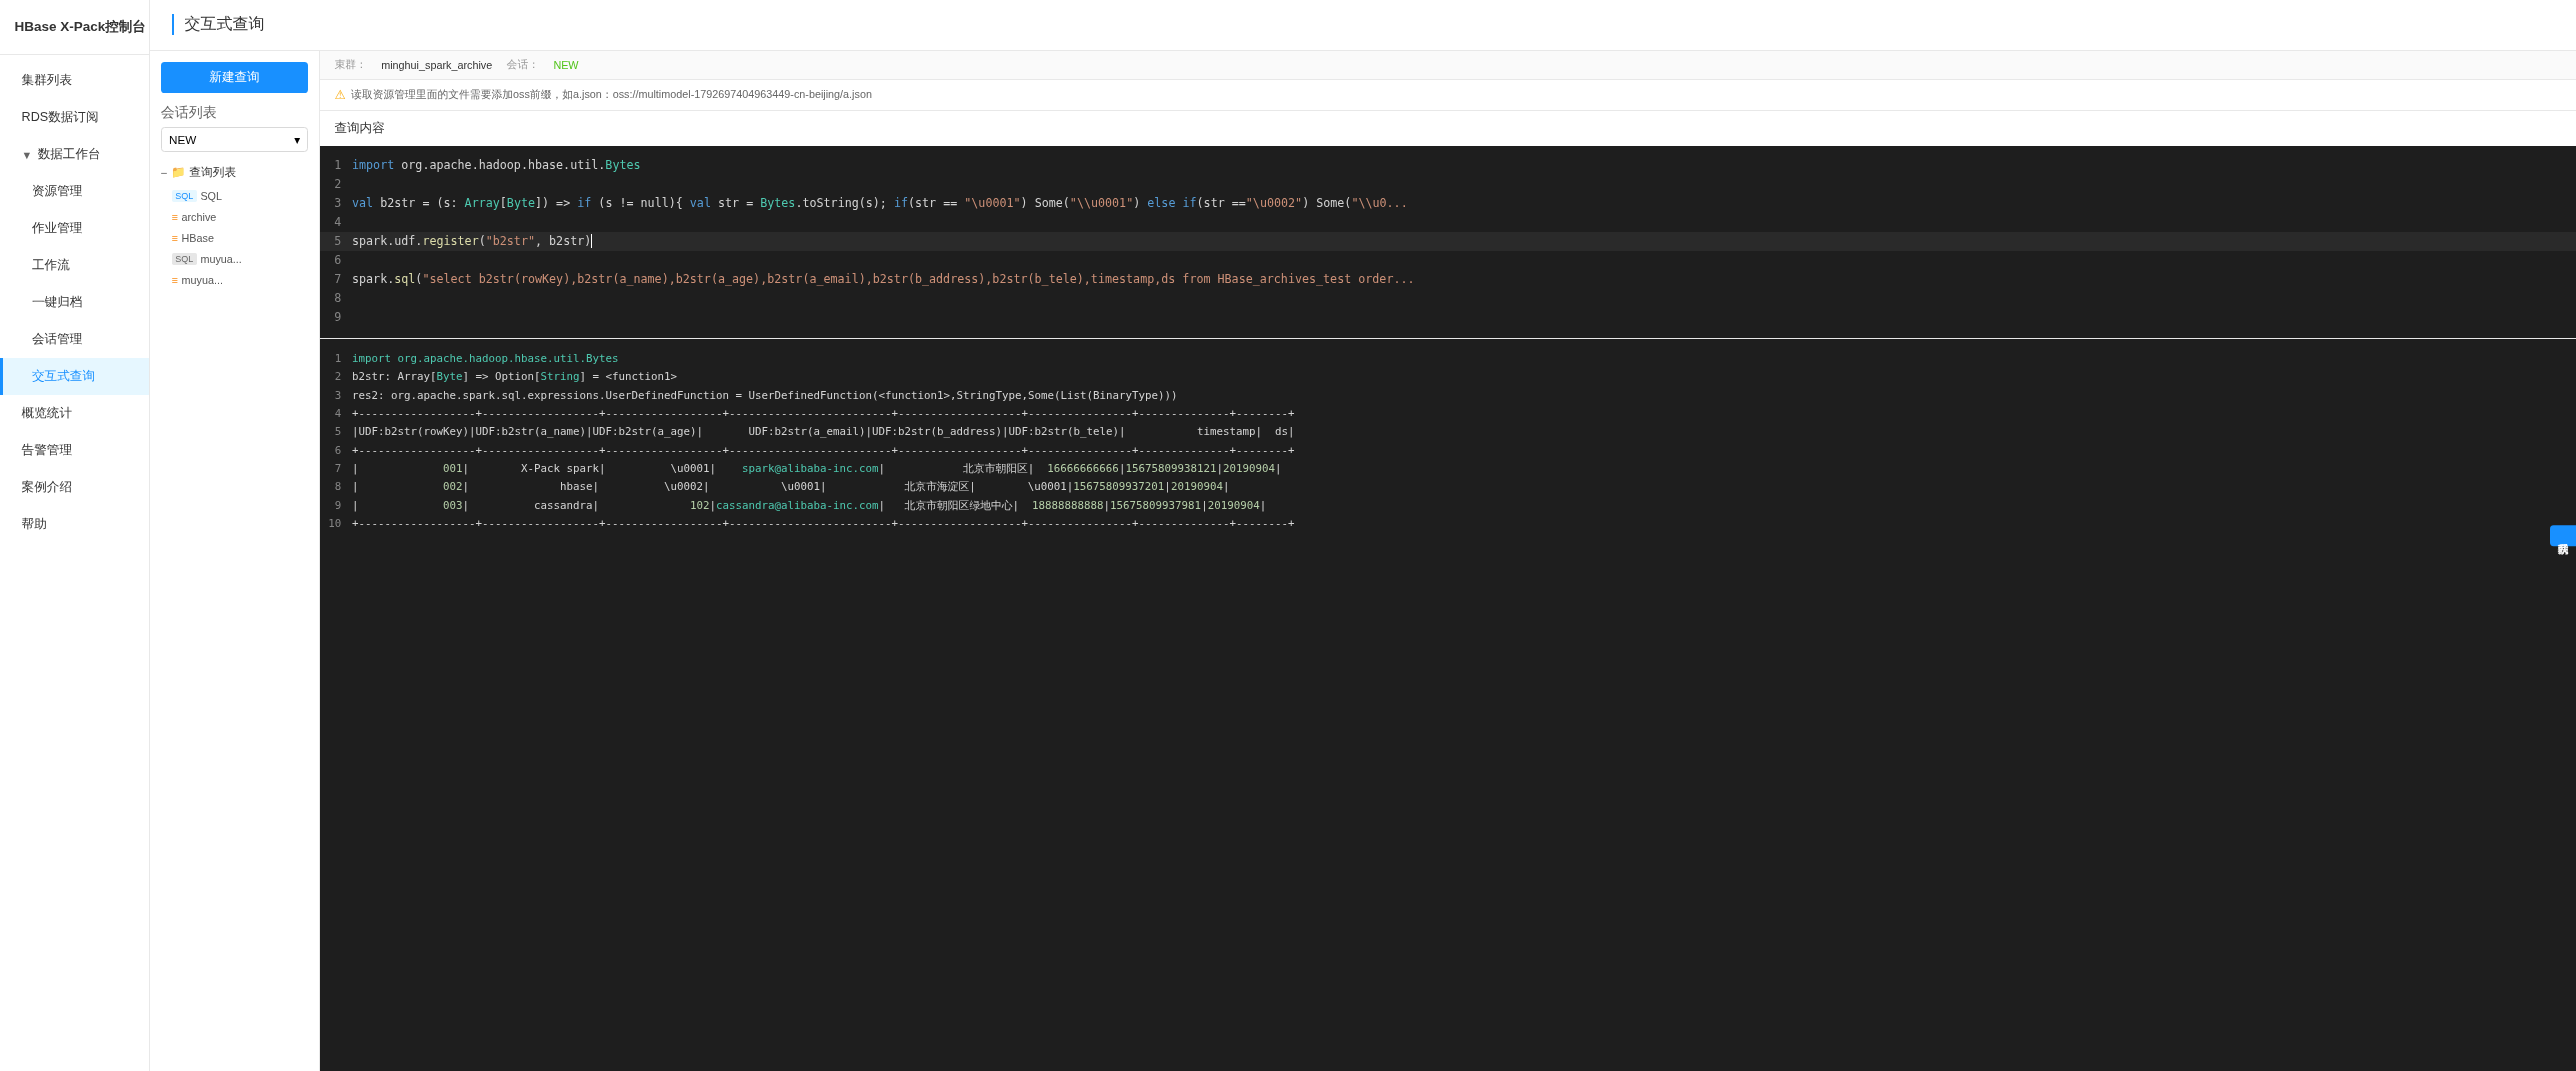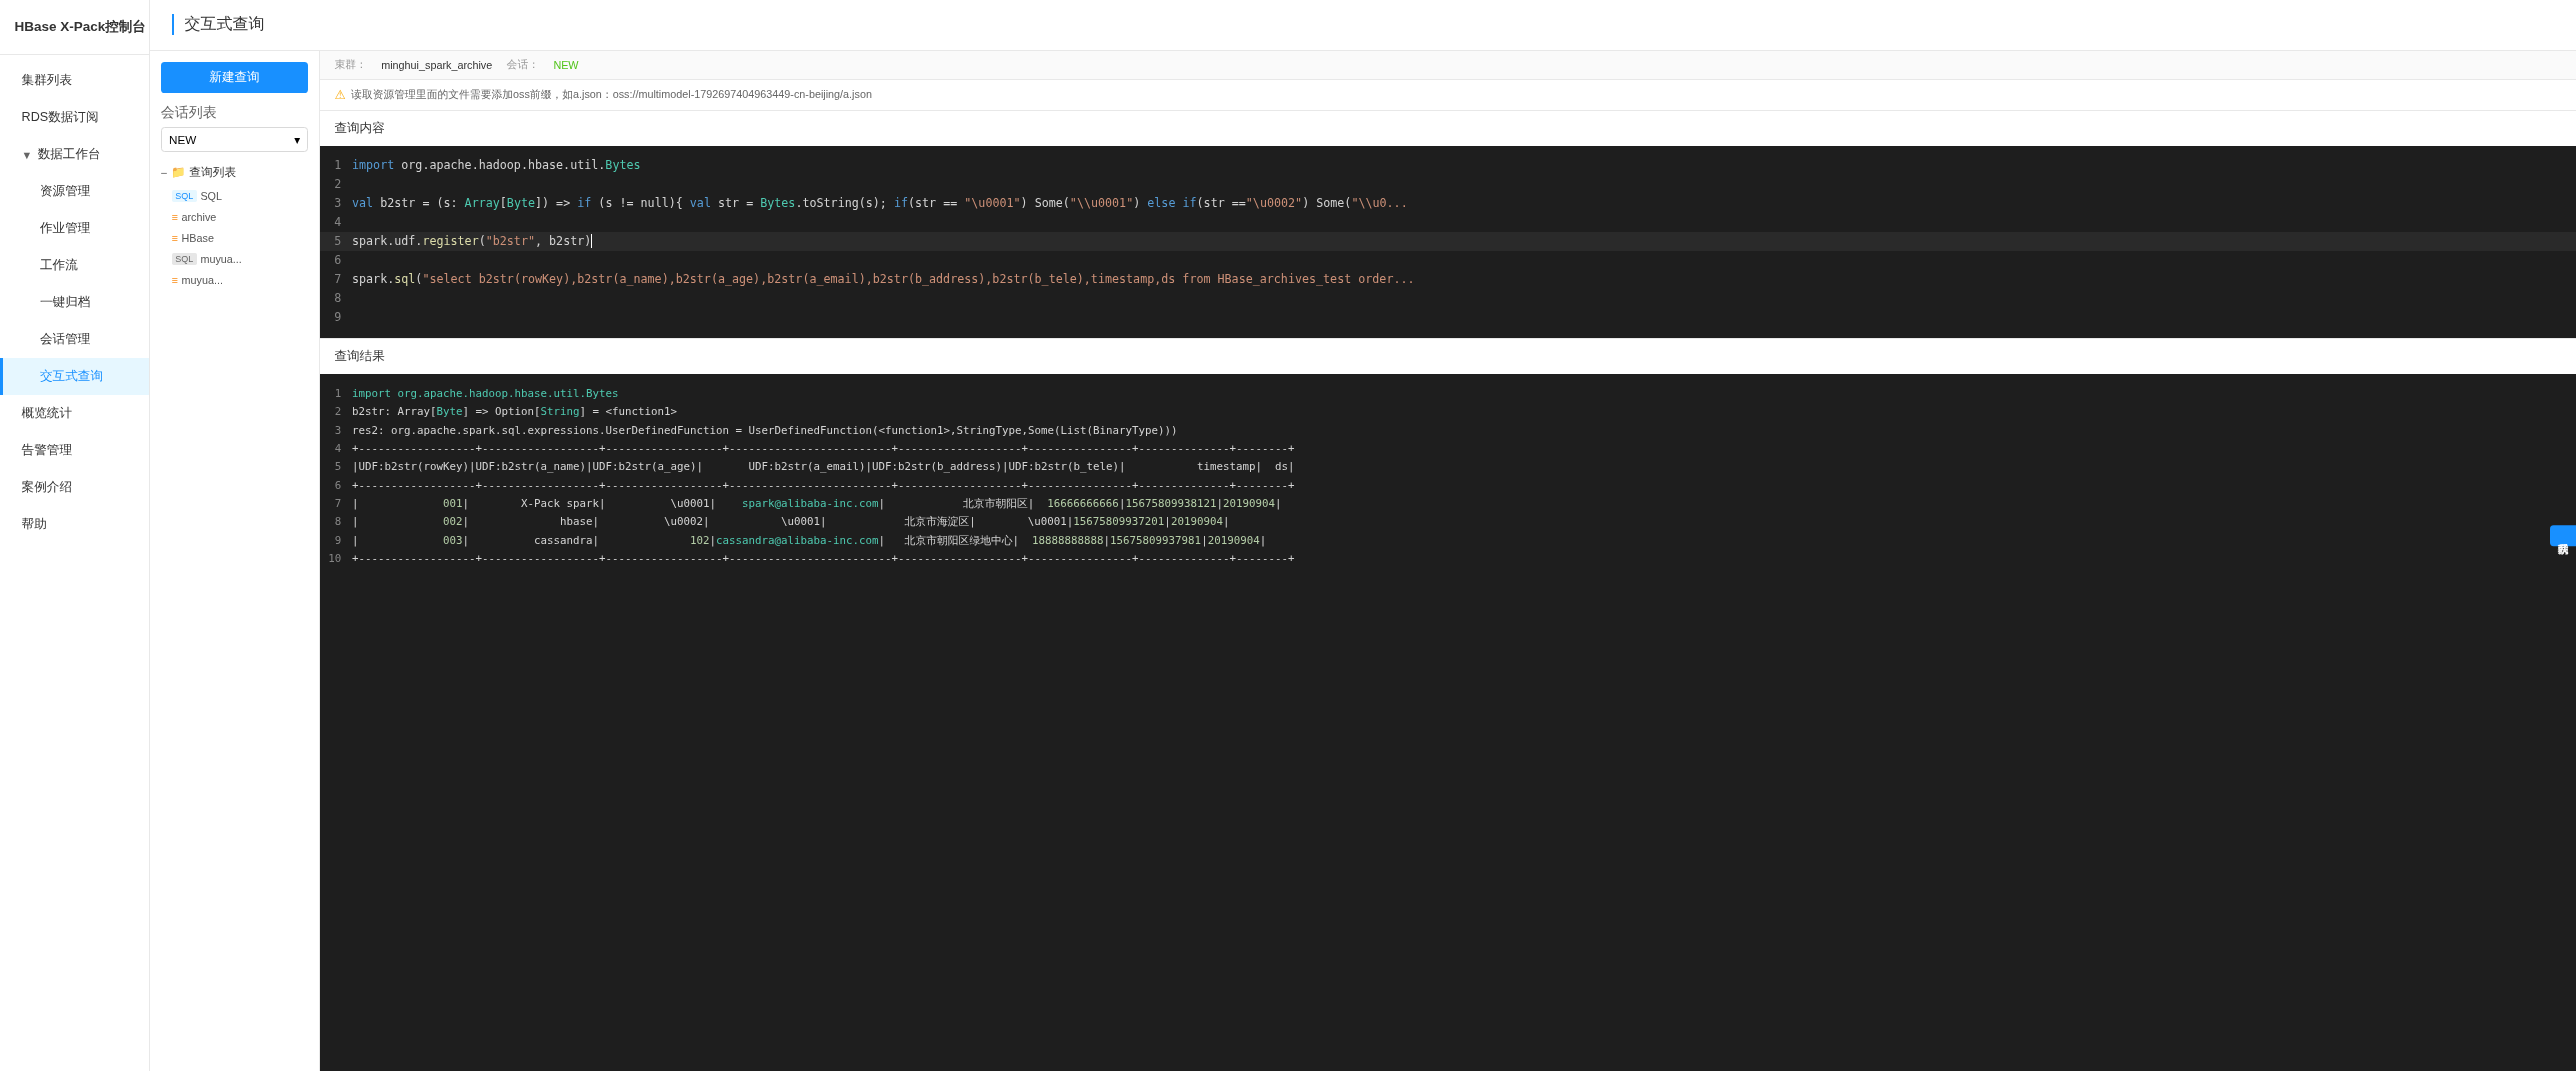"资源管理" .sidebar-item.sub { padding-left: 40px -> 32px }
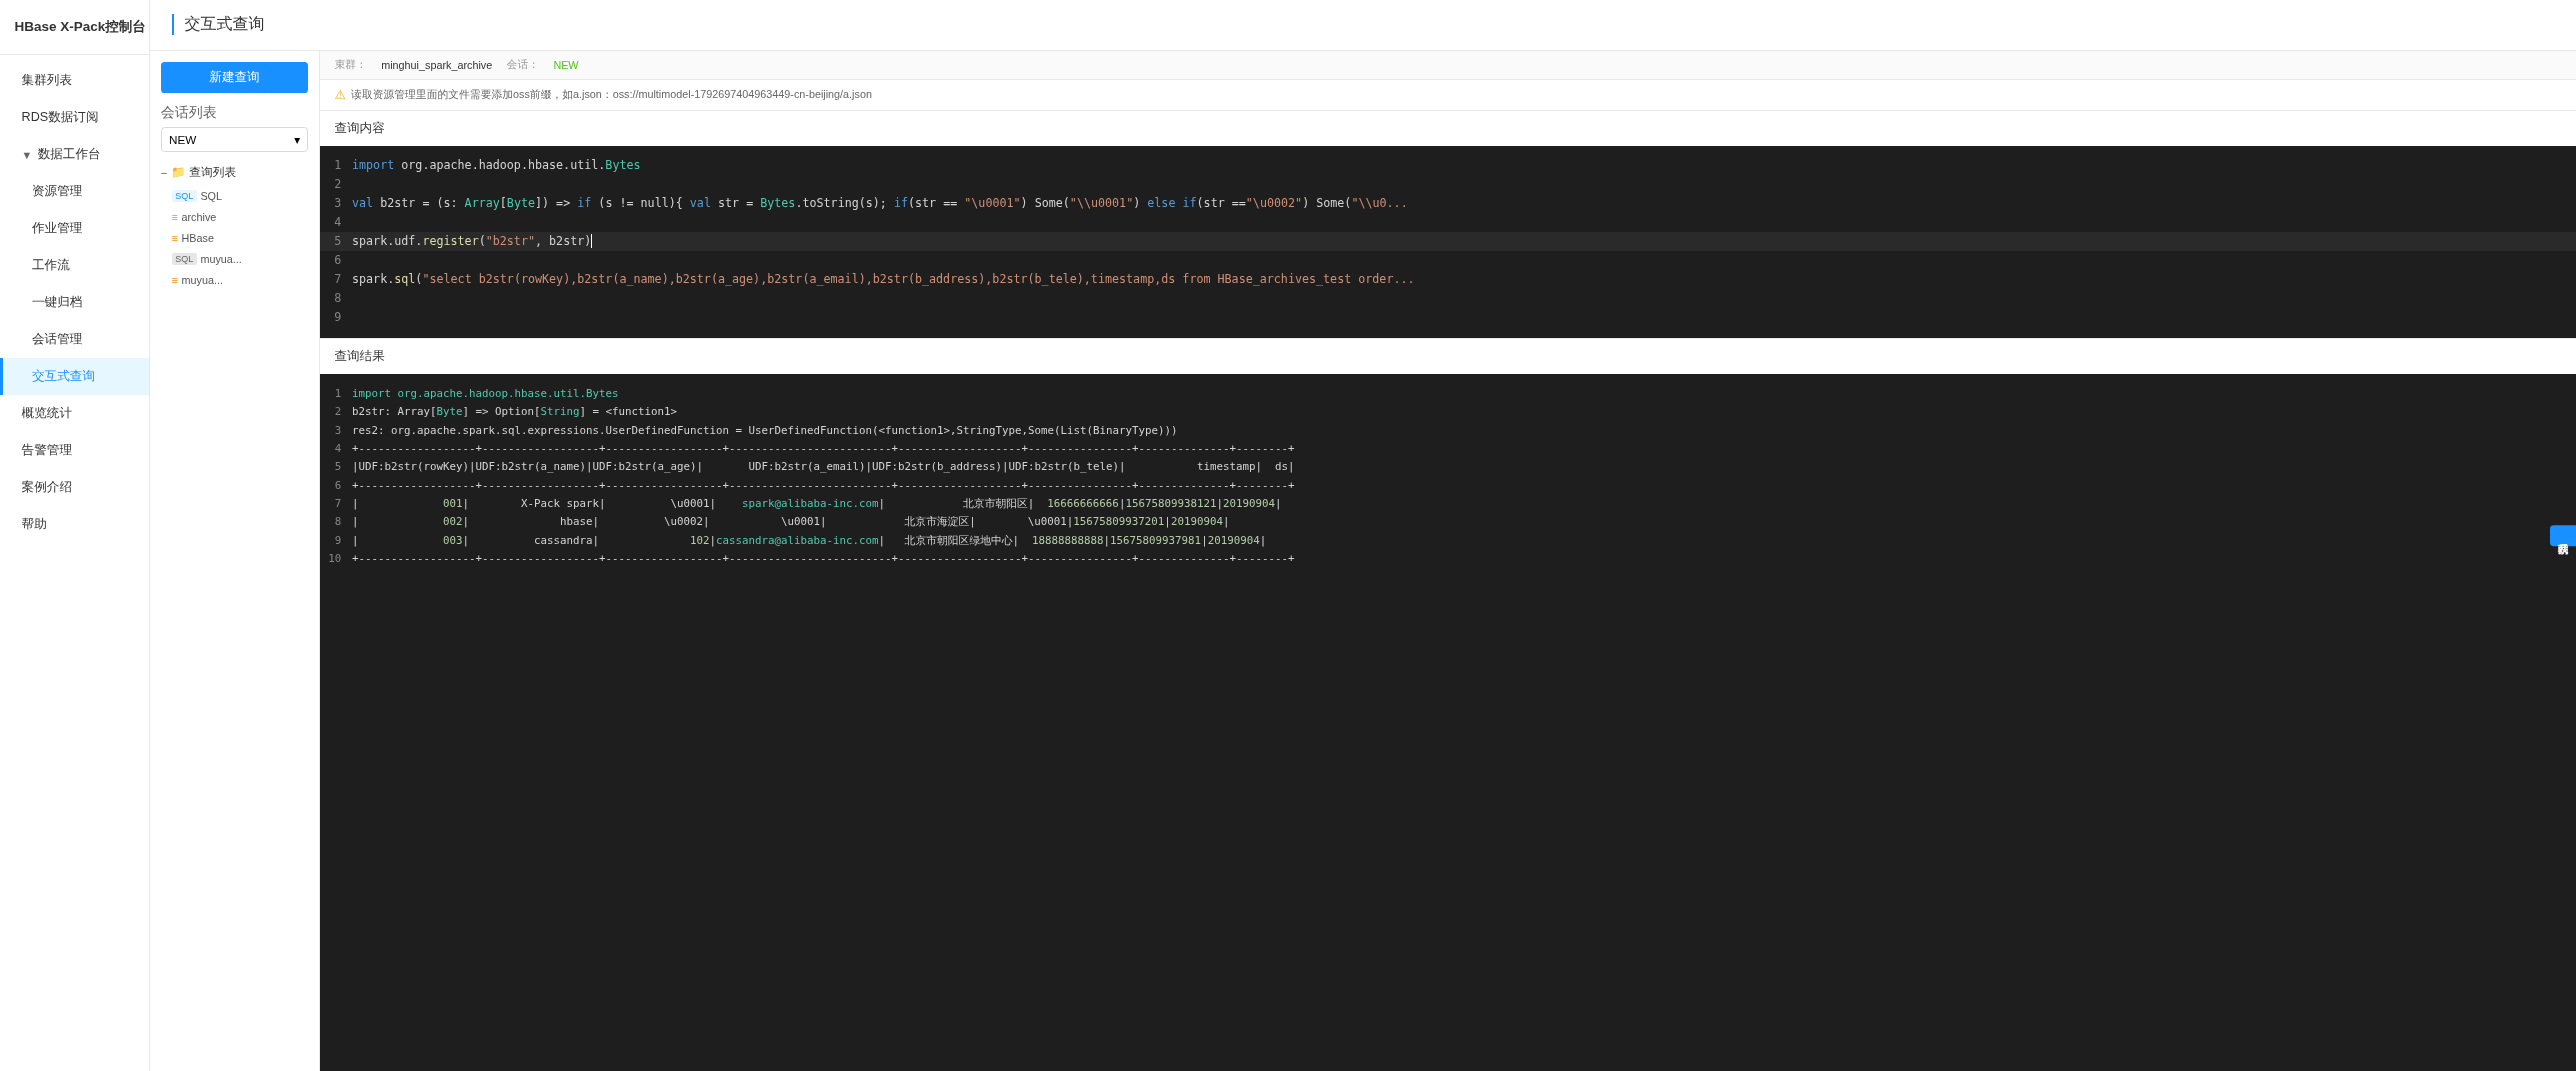"查询结果" div.section-title { html: <div>查询结果</div> -> none }
